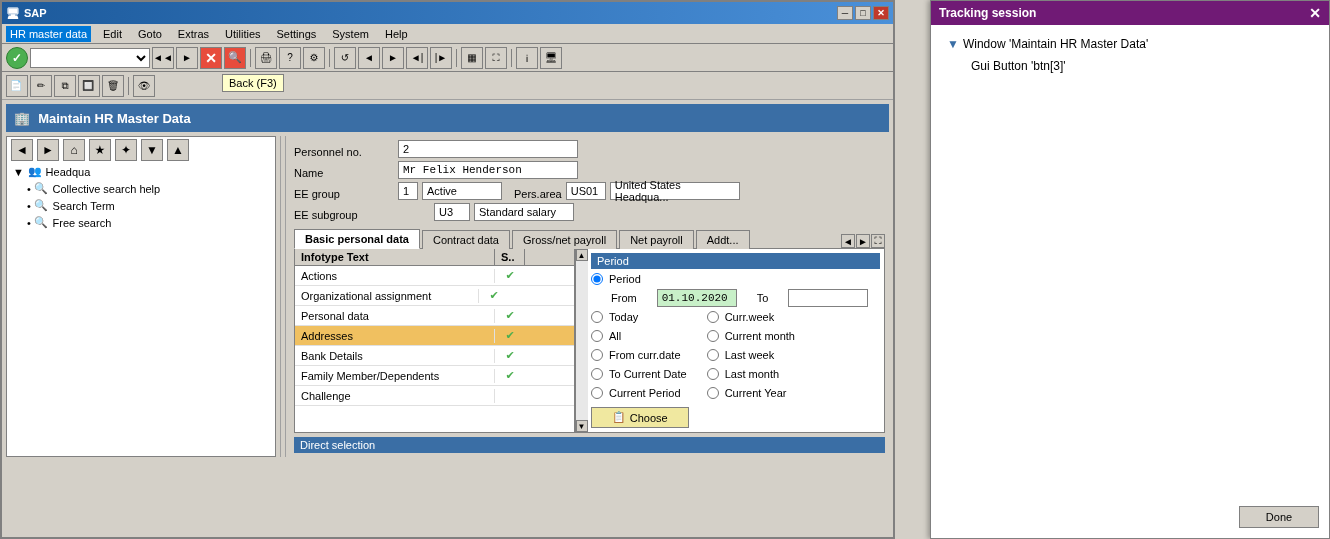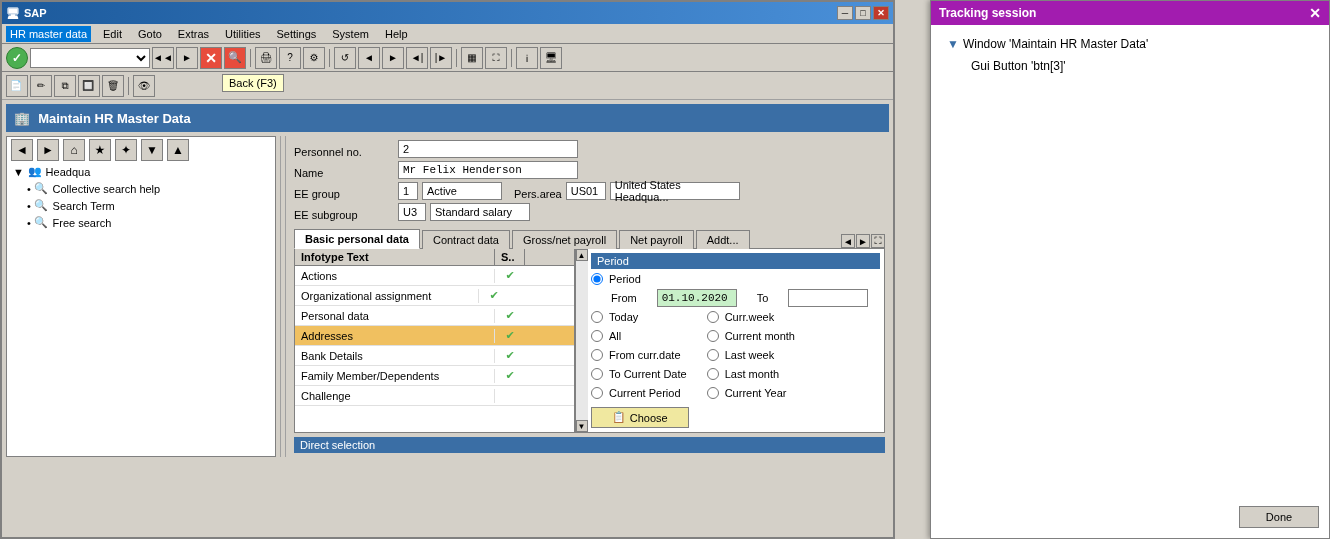"Tracking session" .tracking-title-bar { background: #a21caf -> #701a75 }
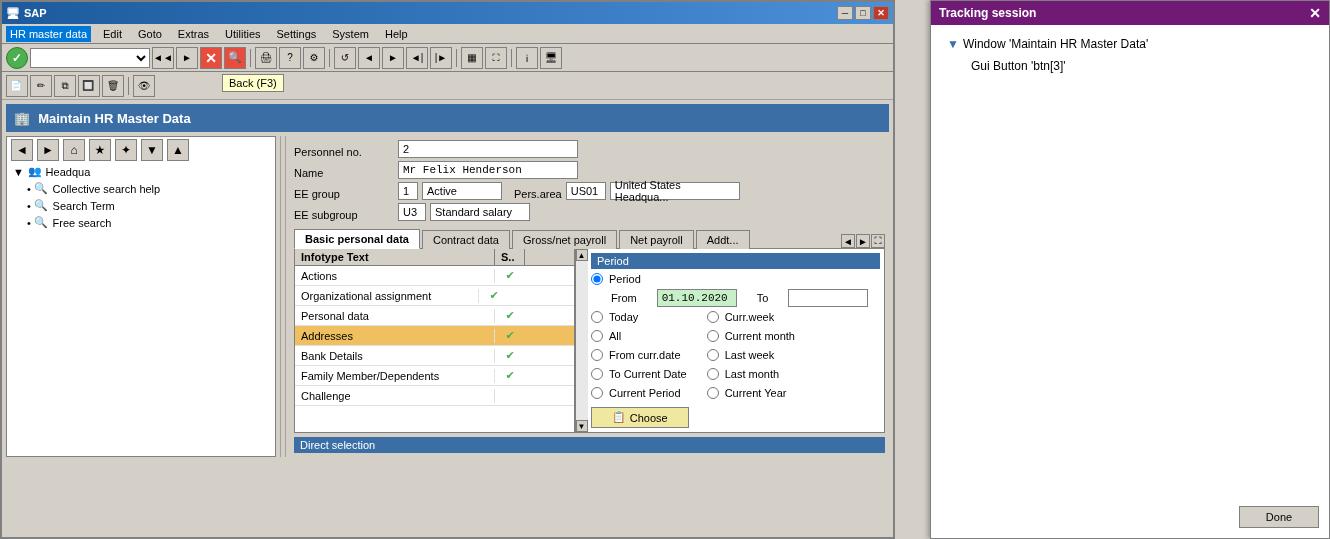"U3" div.field-value { margin-left: none -> 36px; width: 28px -> 36px }
